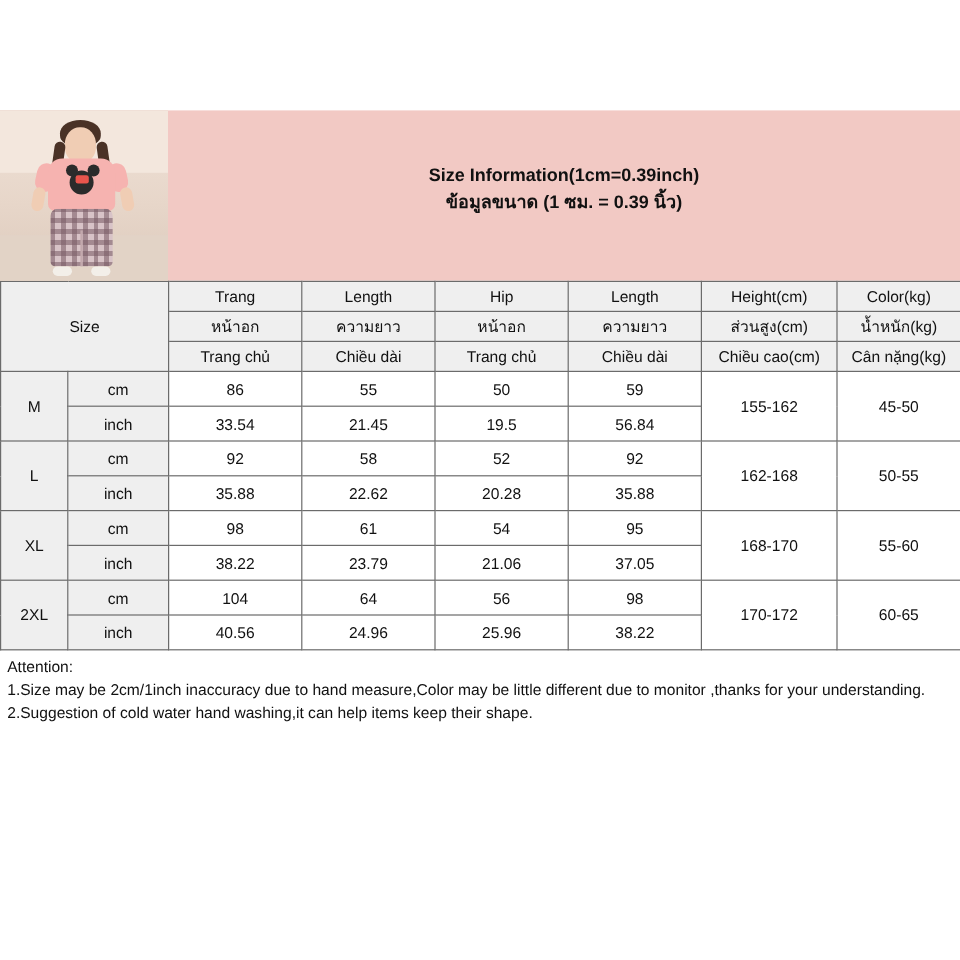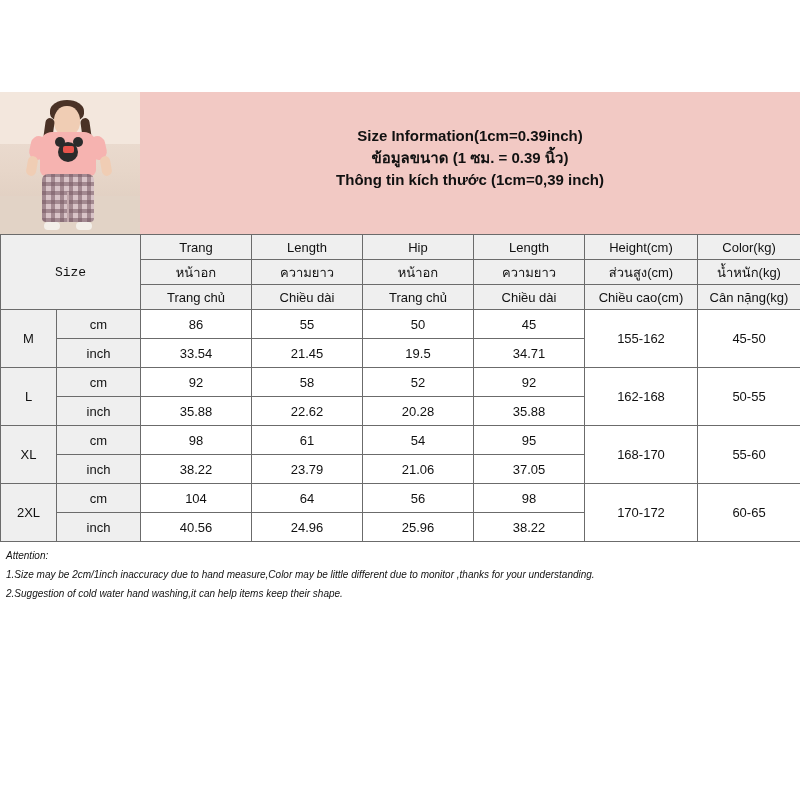"Thông tin kích thước (1cm=0,39" div.title-line { html: <div>Thông tin kích thước (1cm=0,39 inch)</div> -> none }
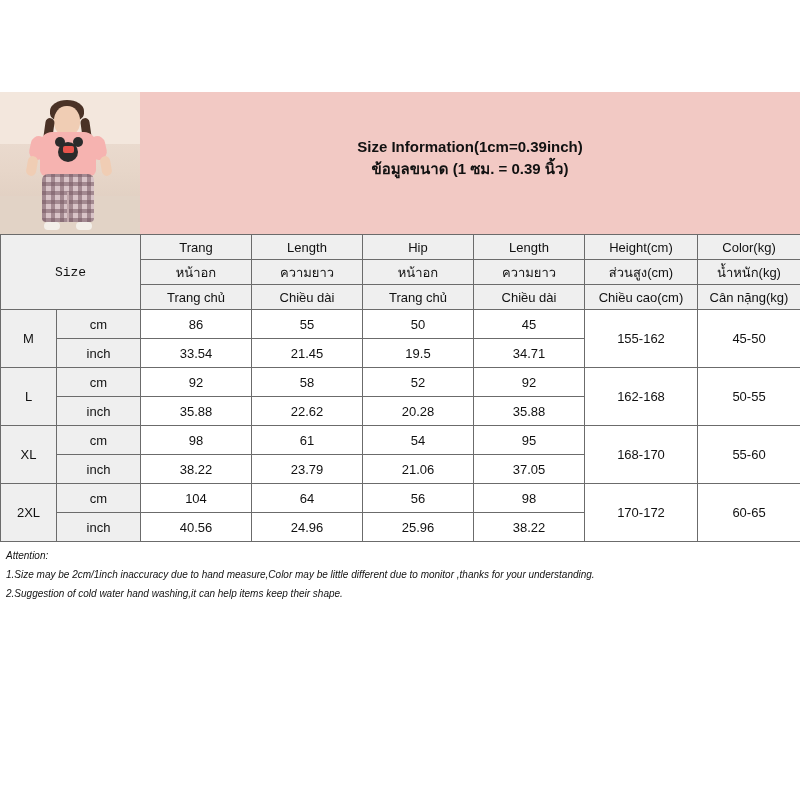"Size" .size-word { font-family: Liberation Mono, monospace -> none }
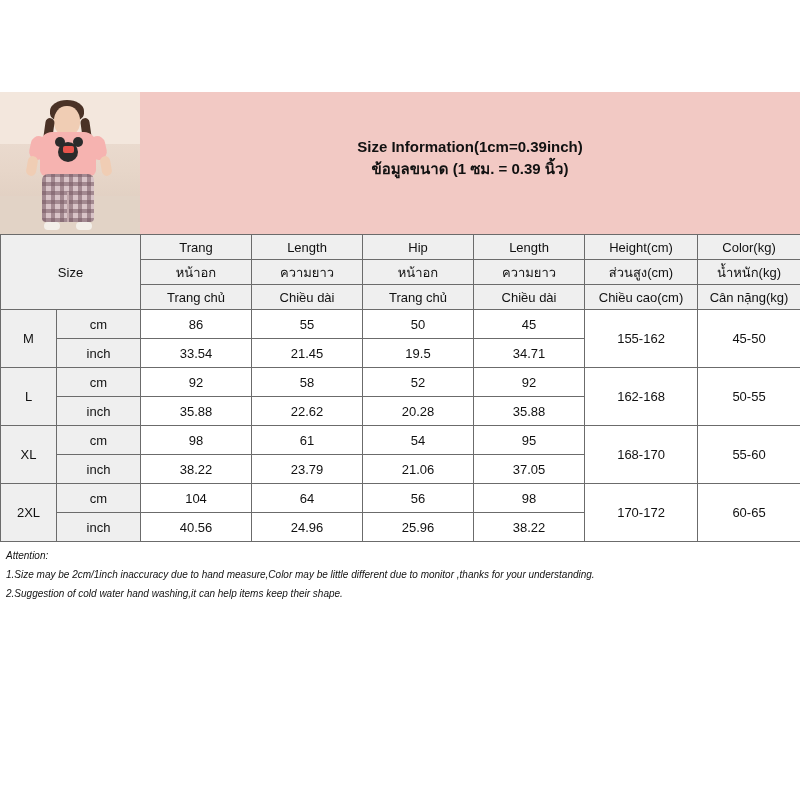"45" td.val-cell { text: 45 -> 59 }
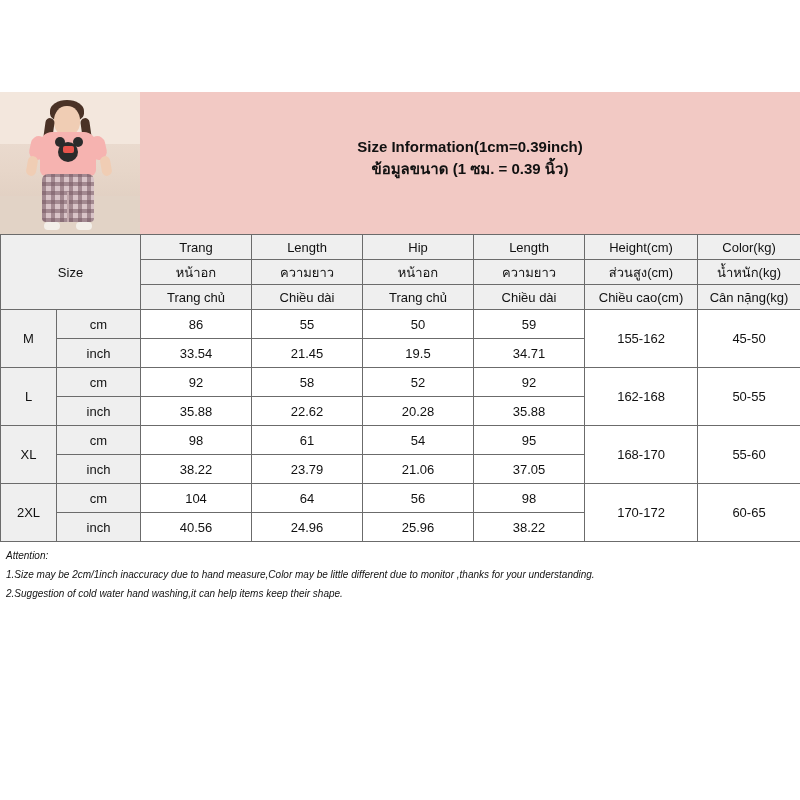"34.71" td.val-cell { text: 34.71 -> 56.84 }
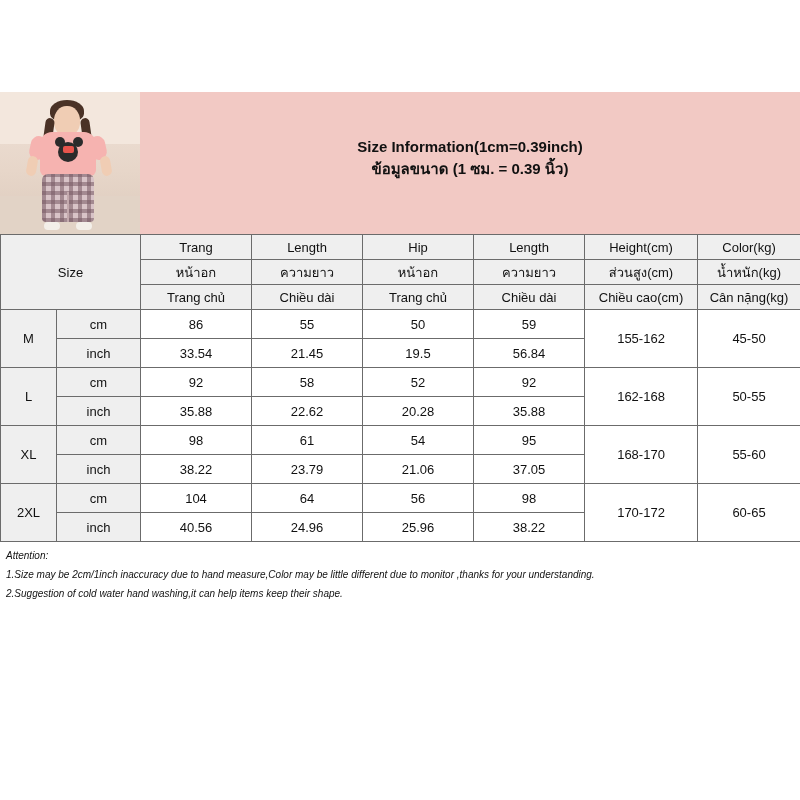"Attention:" .attention { font-size: 10px -> 13px; font-style: italic -> none }
